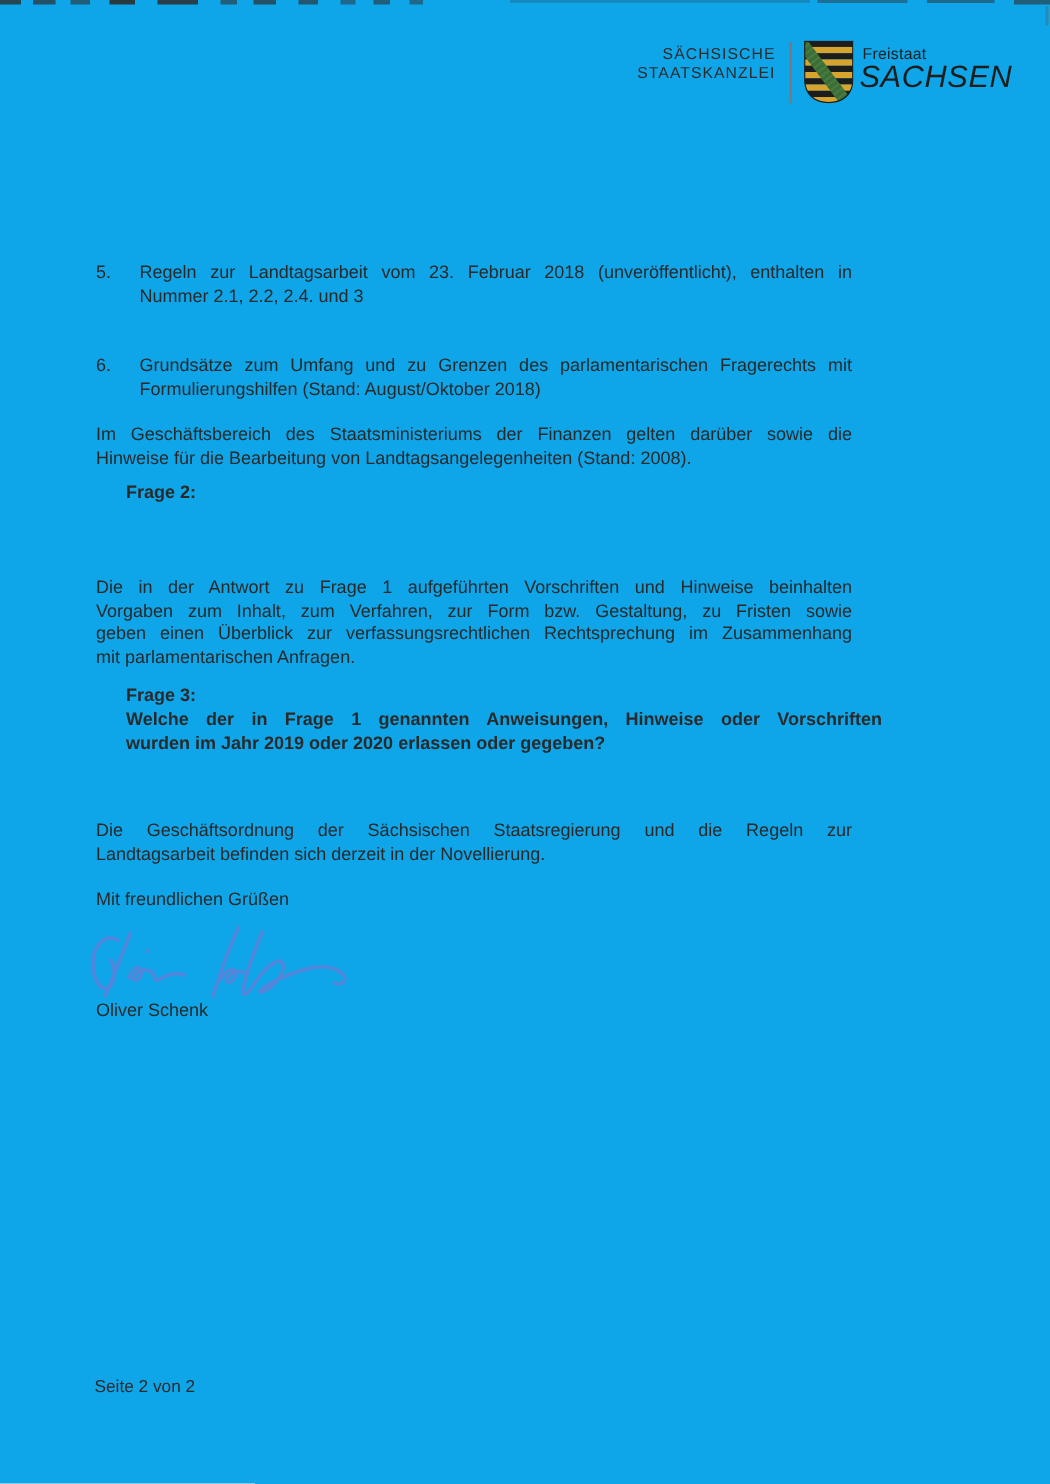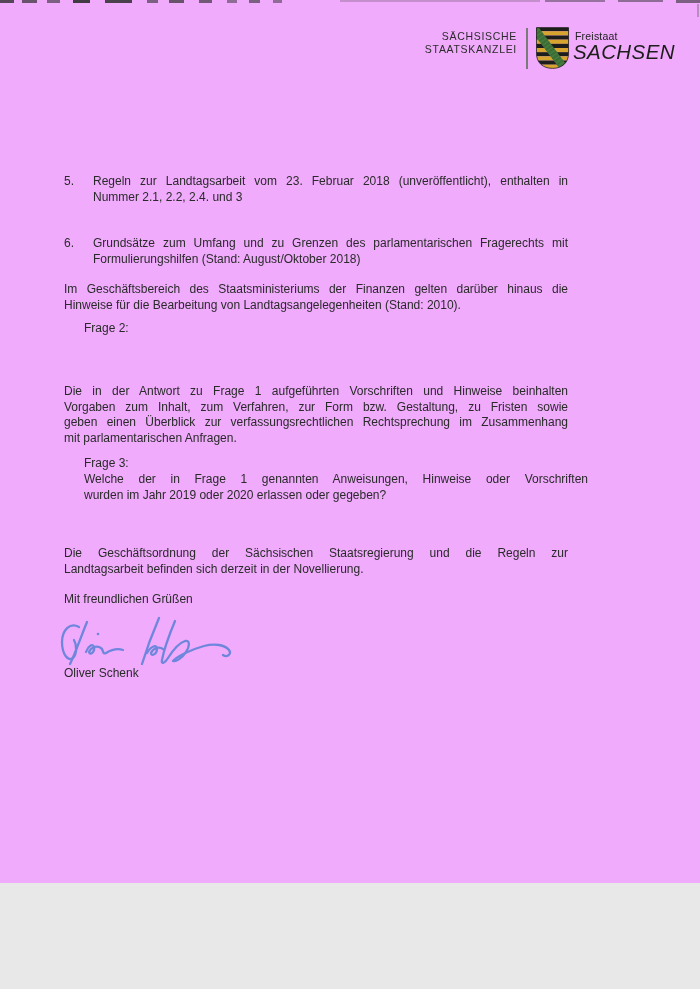"SÄCHSISCHE" .page { background: #f0abfc -> #0ea5e9; height: 883px -> 989px }
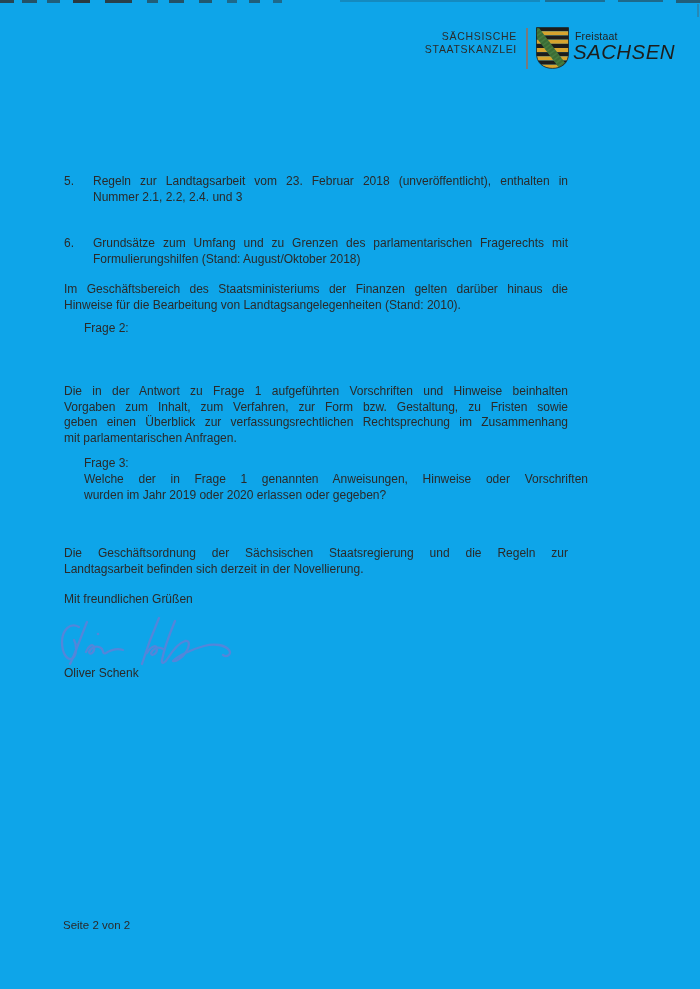"Im Geschäftsbereich des" div.jl { text: hinaus -> sowie }
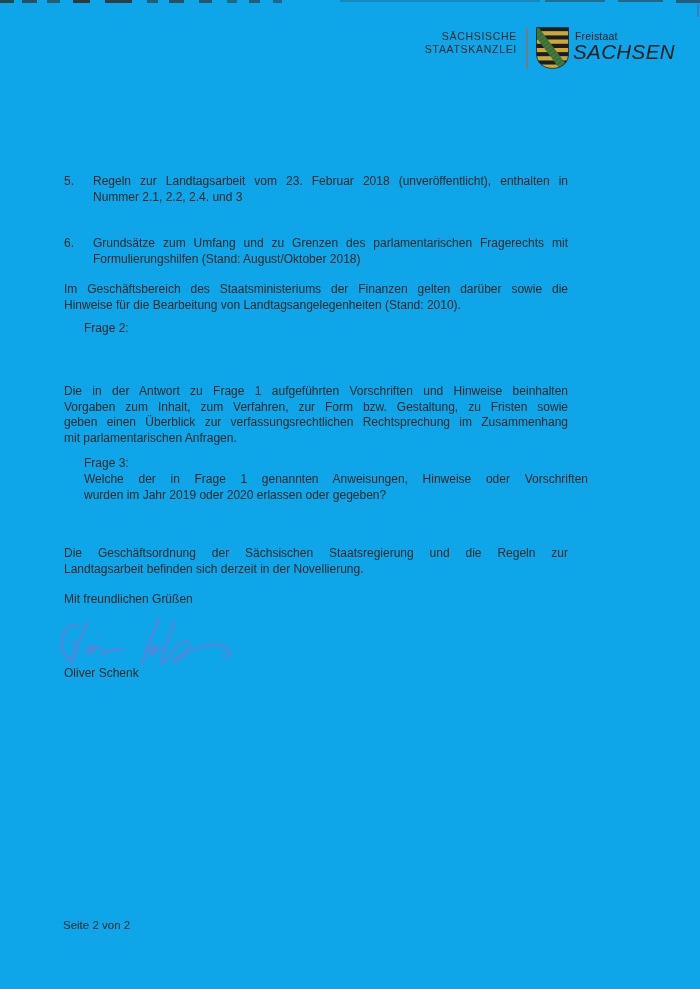"Hinweise für die Bearbeitung von" div.ll { text: 2010 -> 2008 }
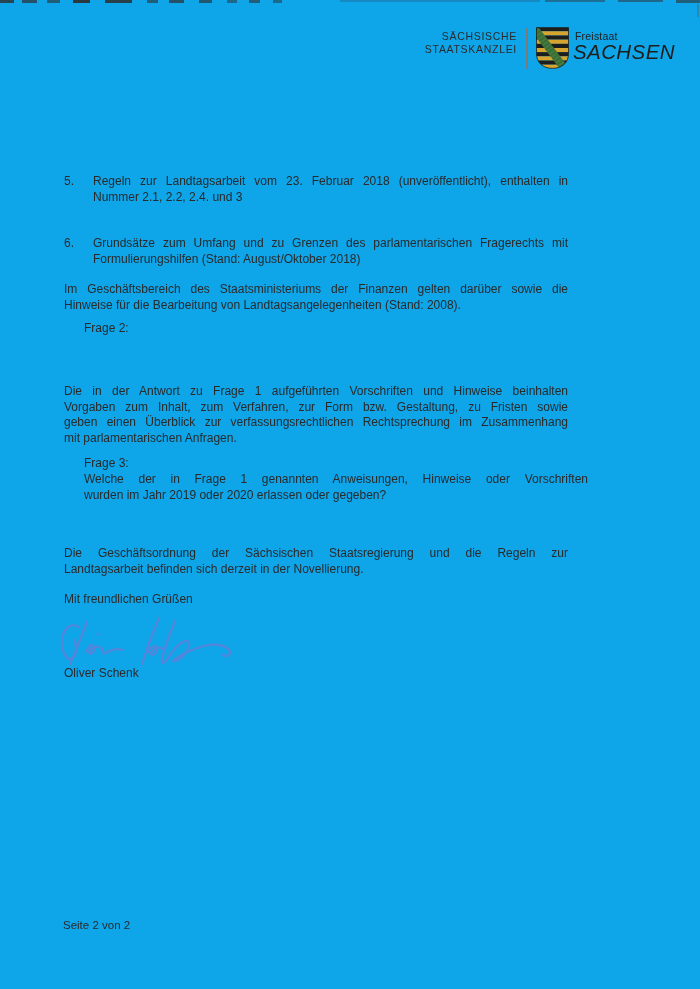"Frage 2:" .bold { font-weight: normal -> bold }
